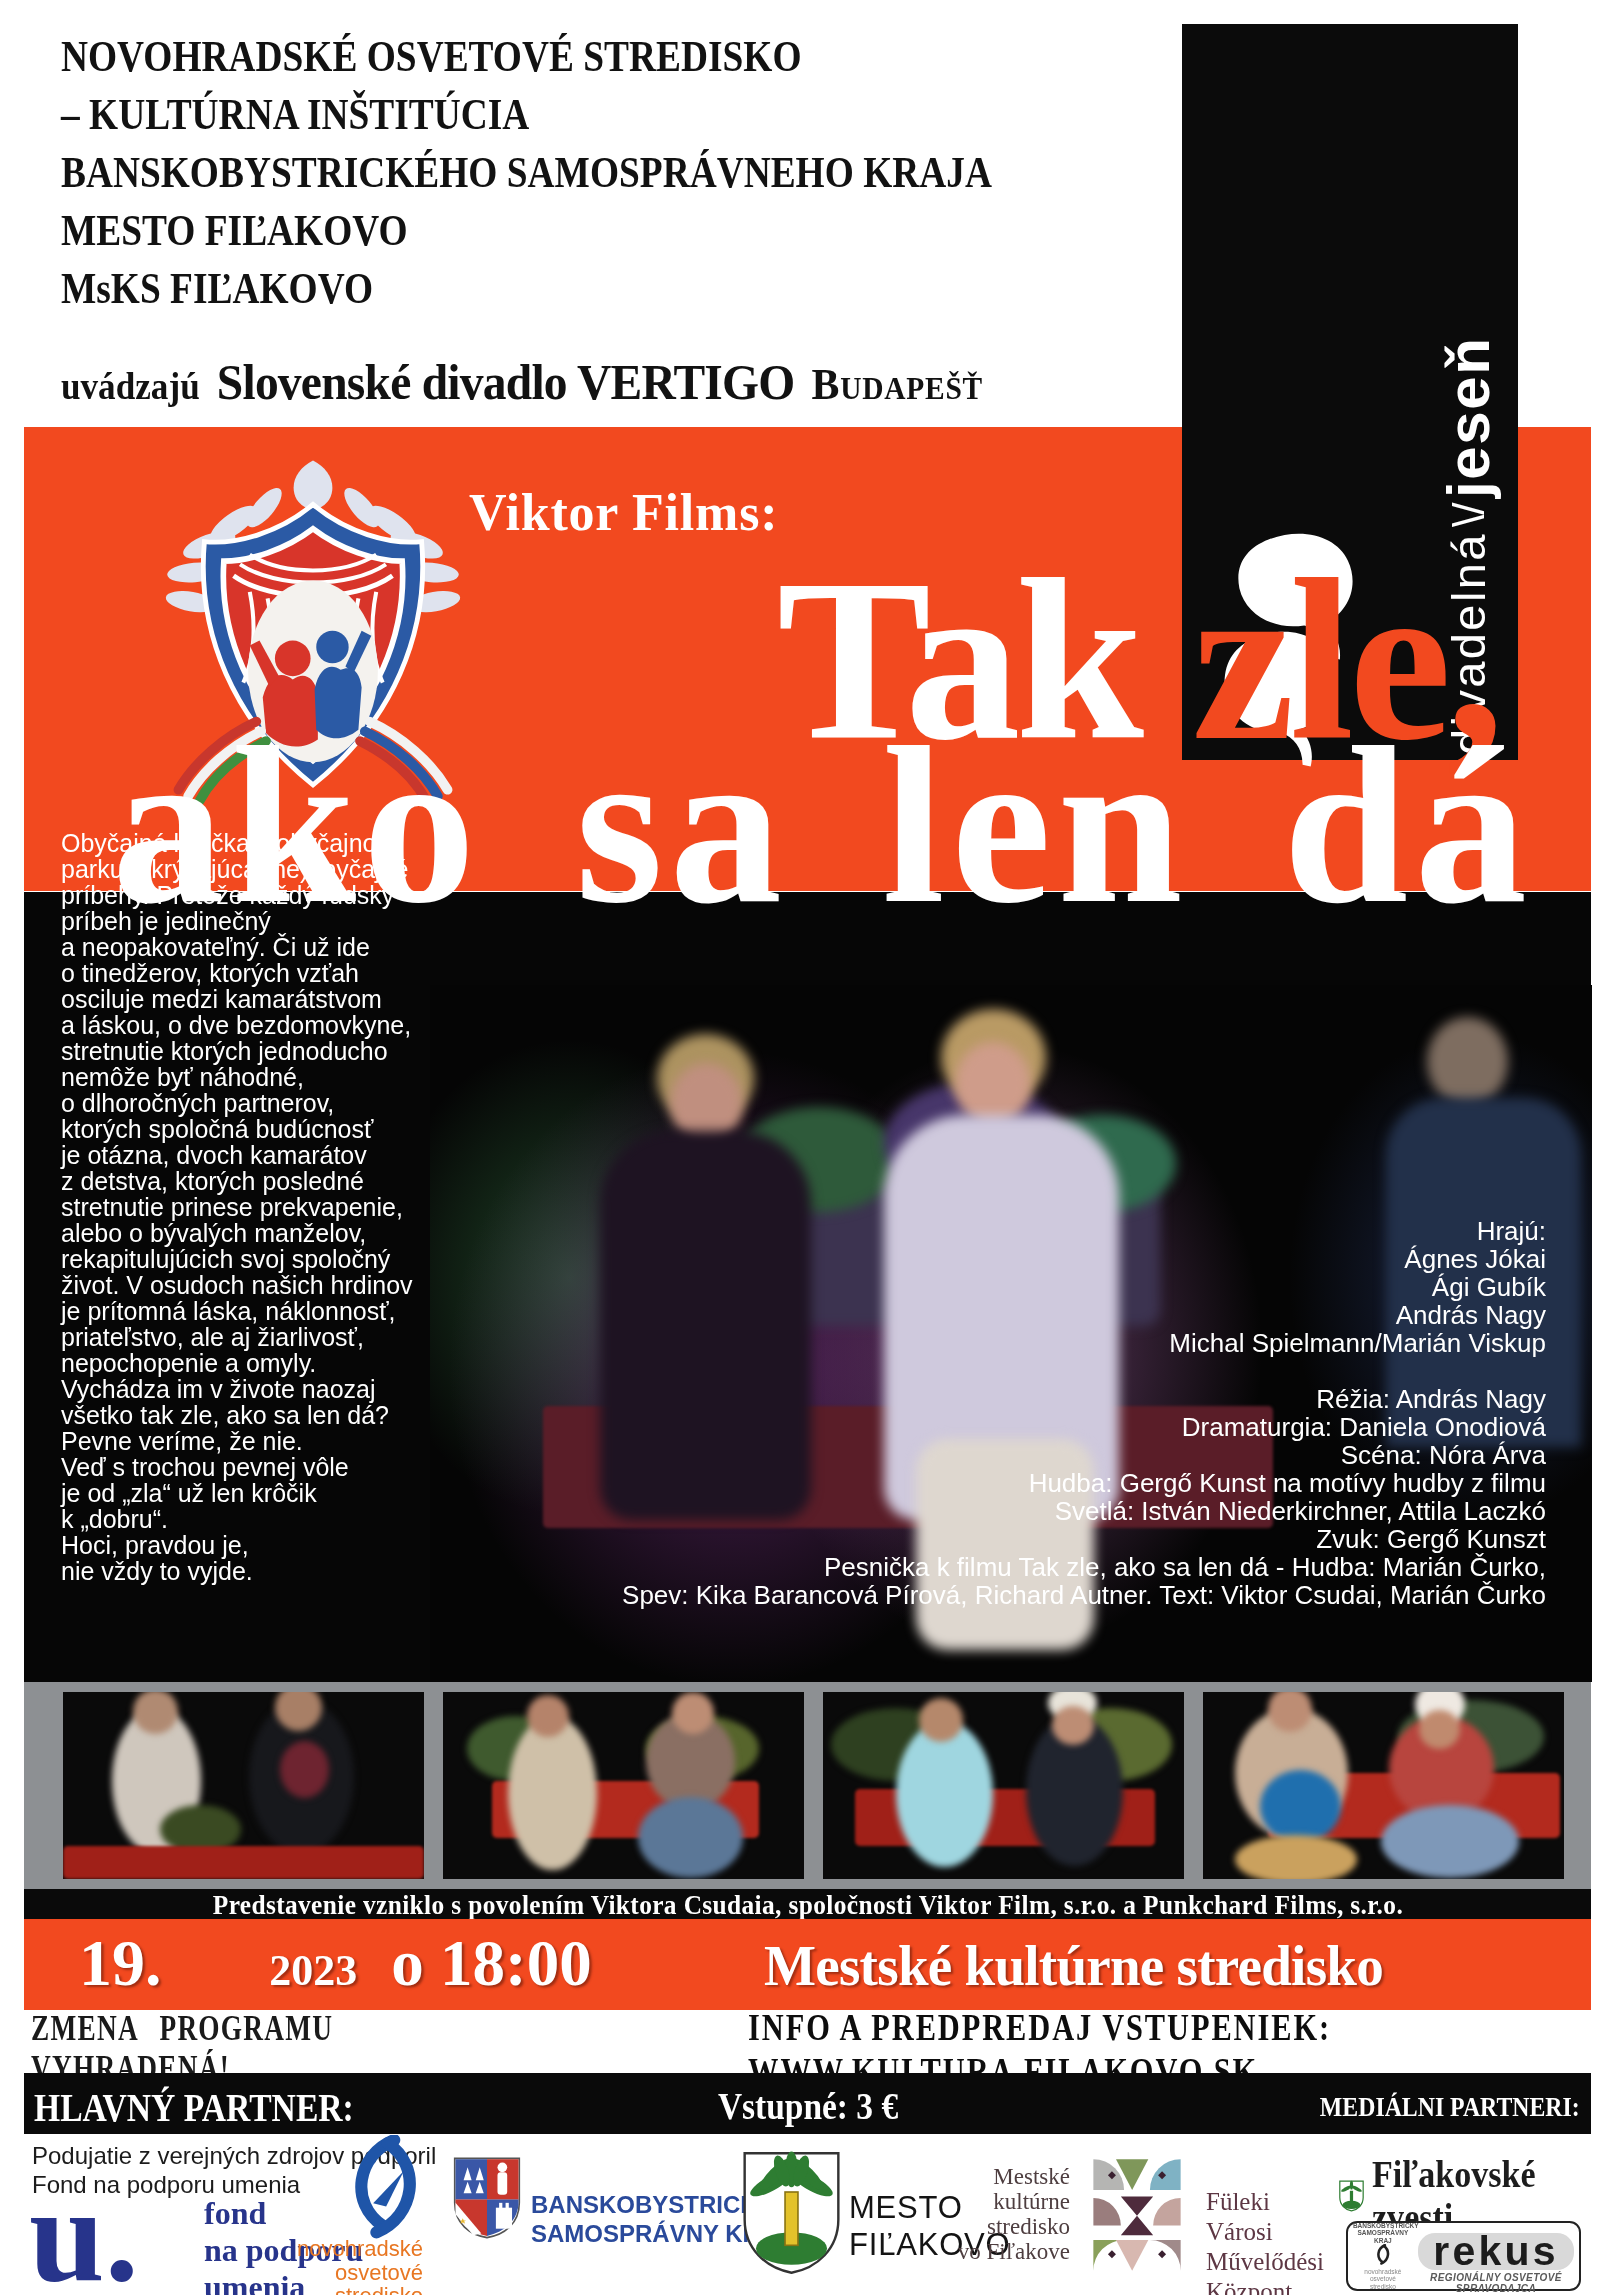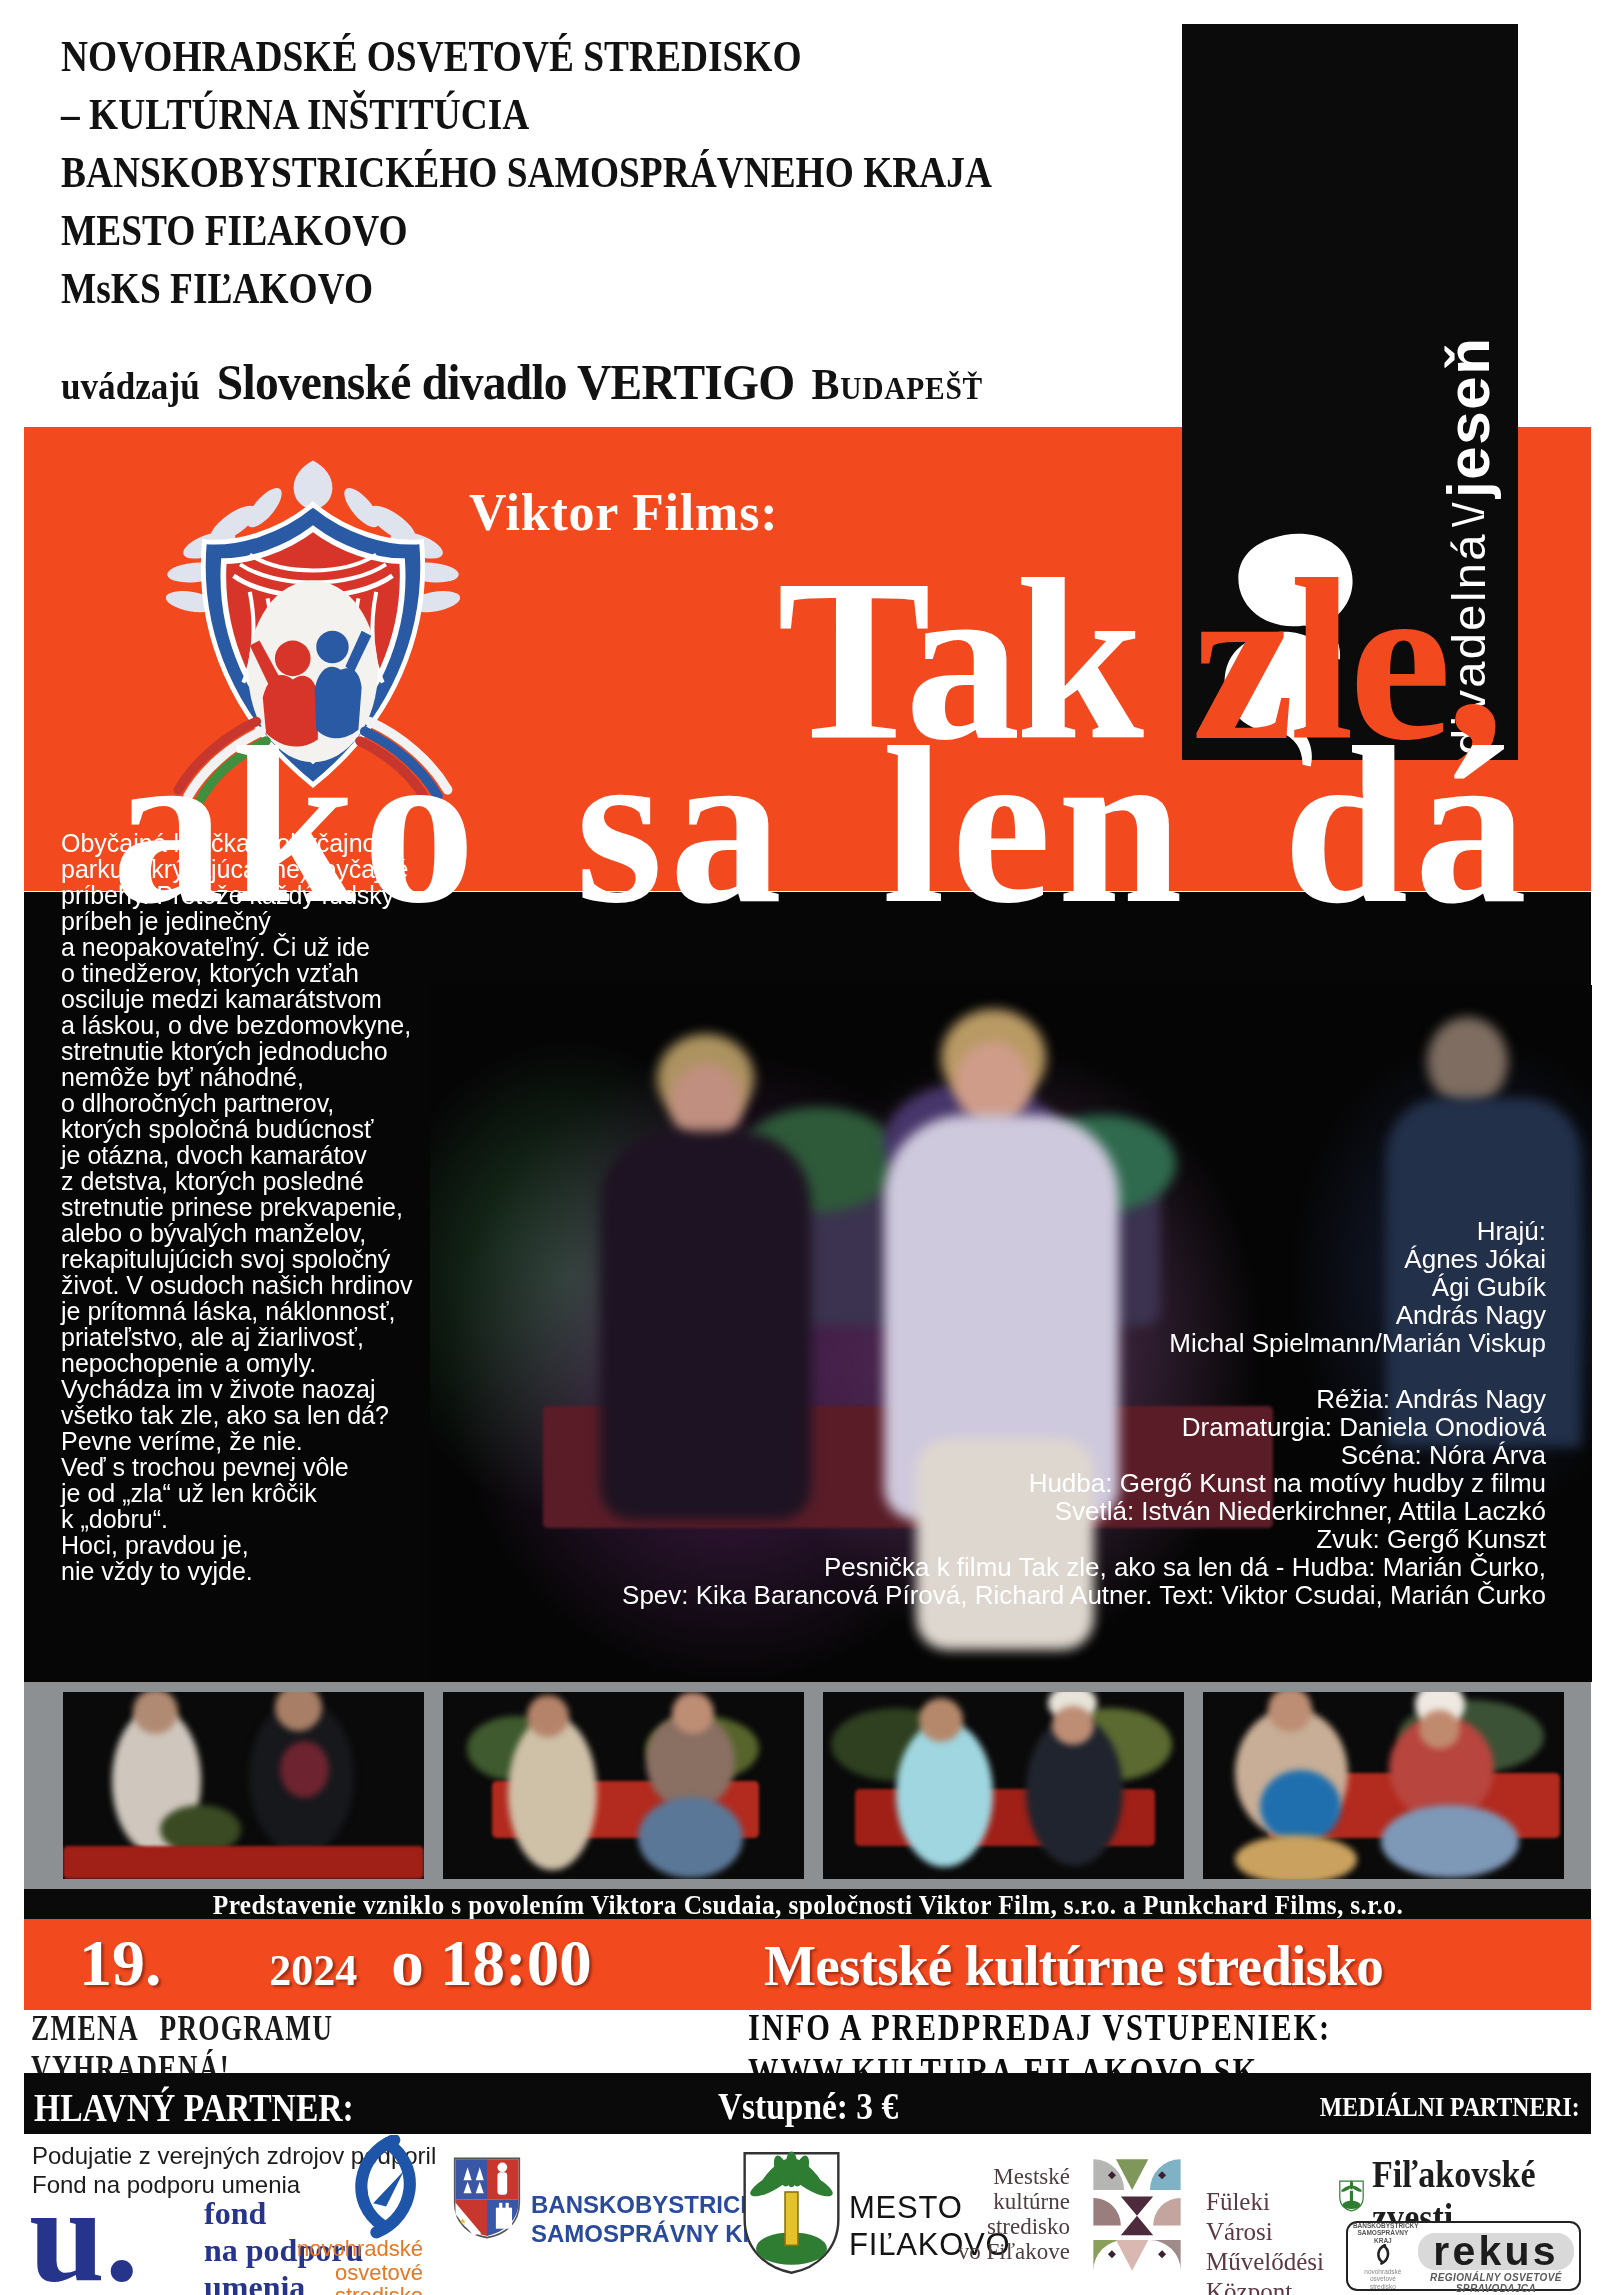"2024" span.ev-year { text: 2024 -> 2023 }
